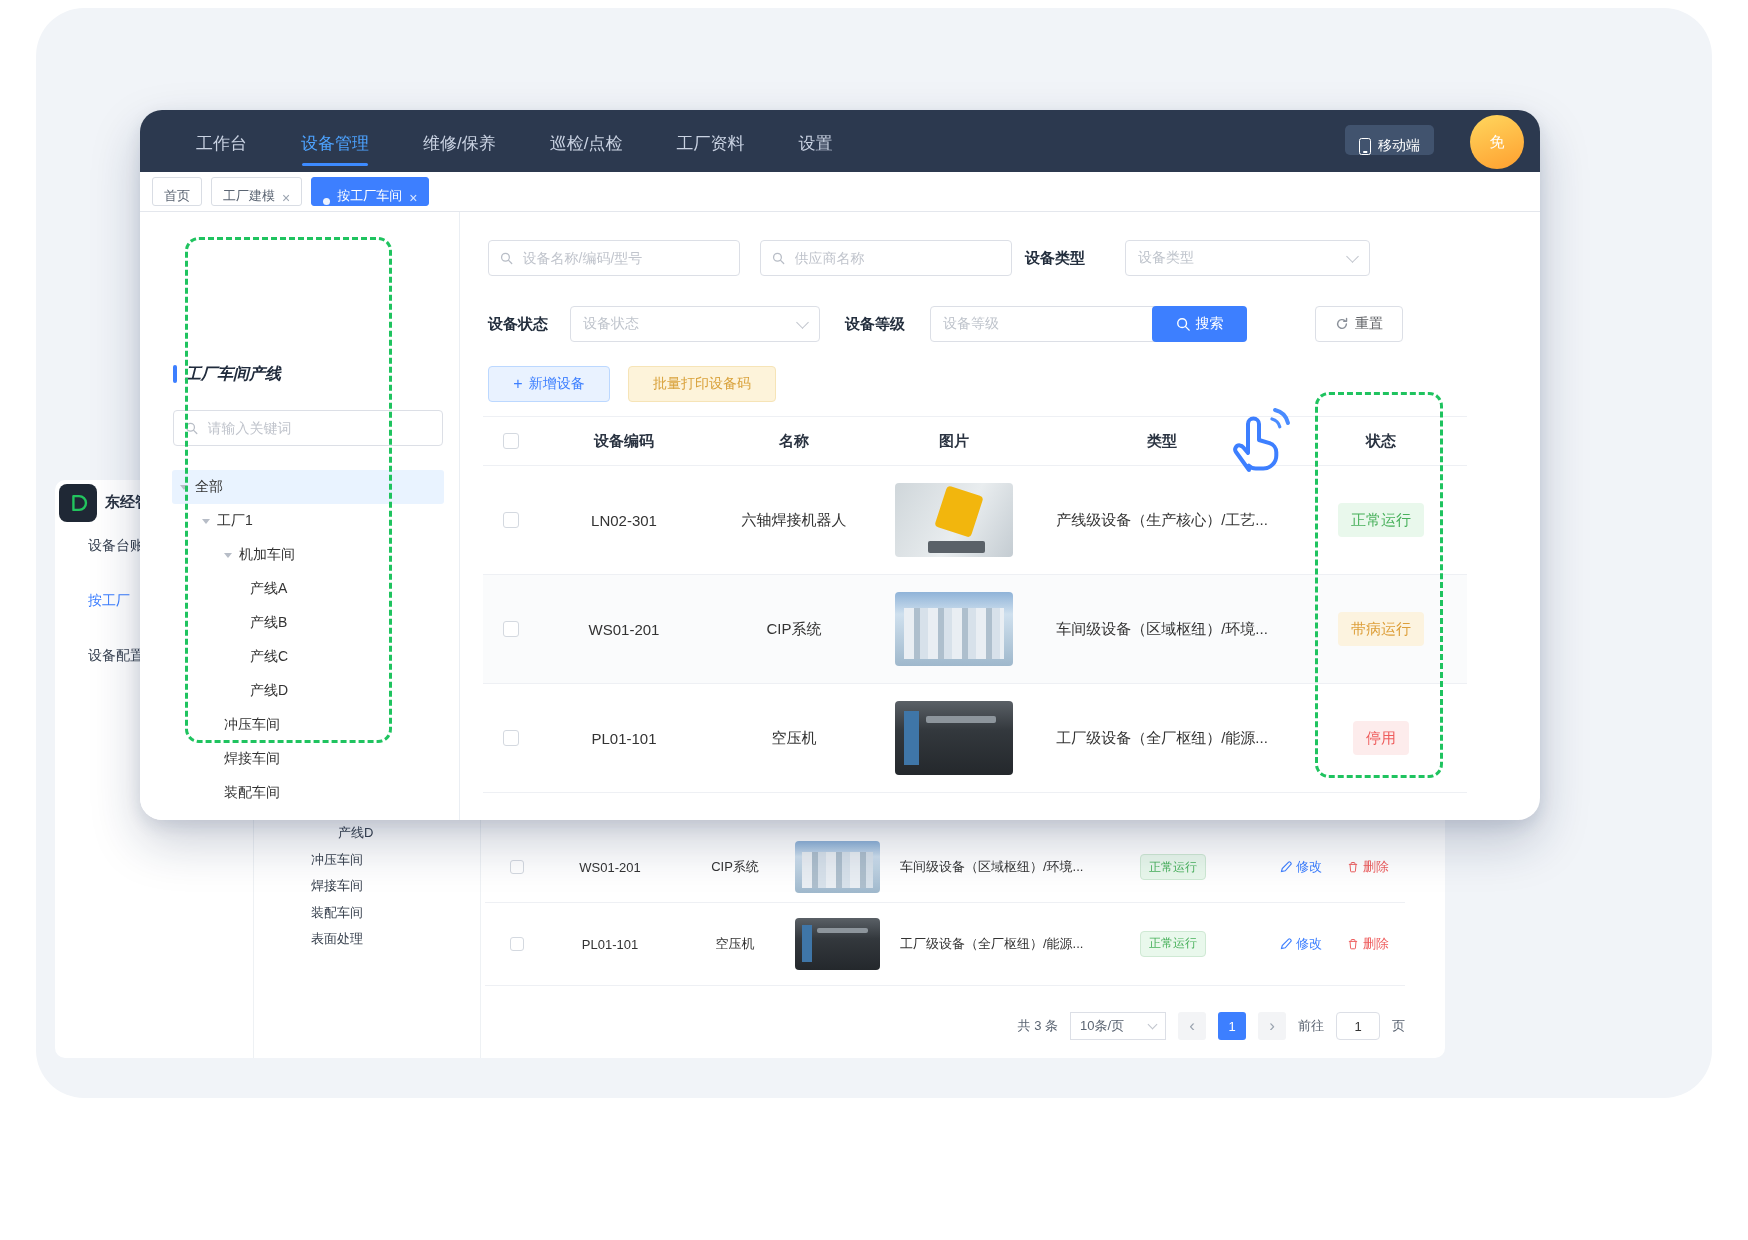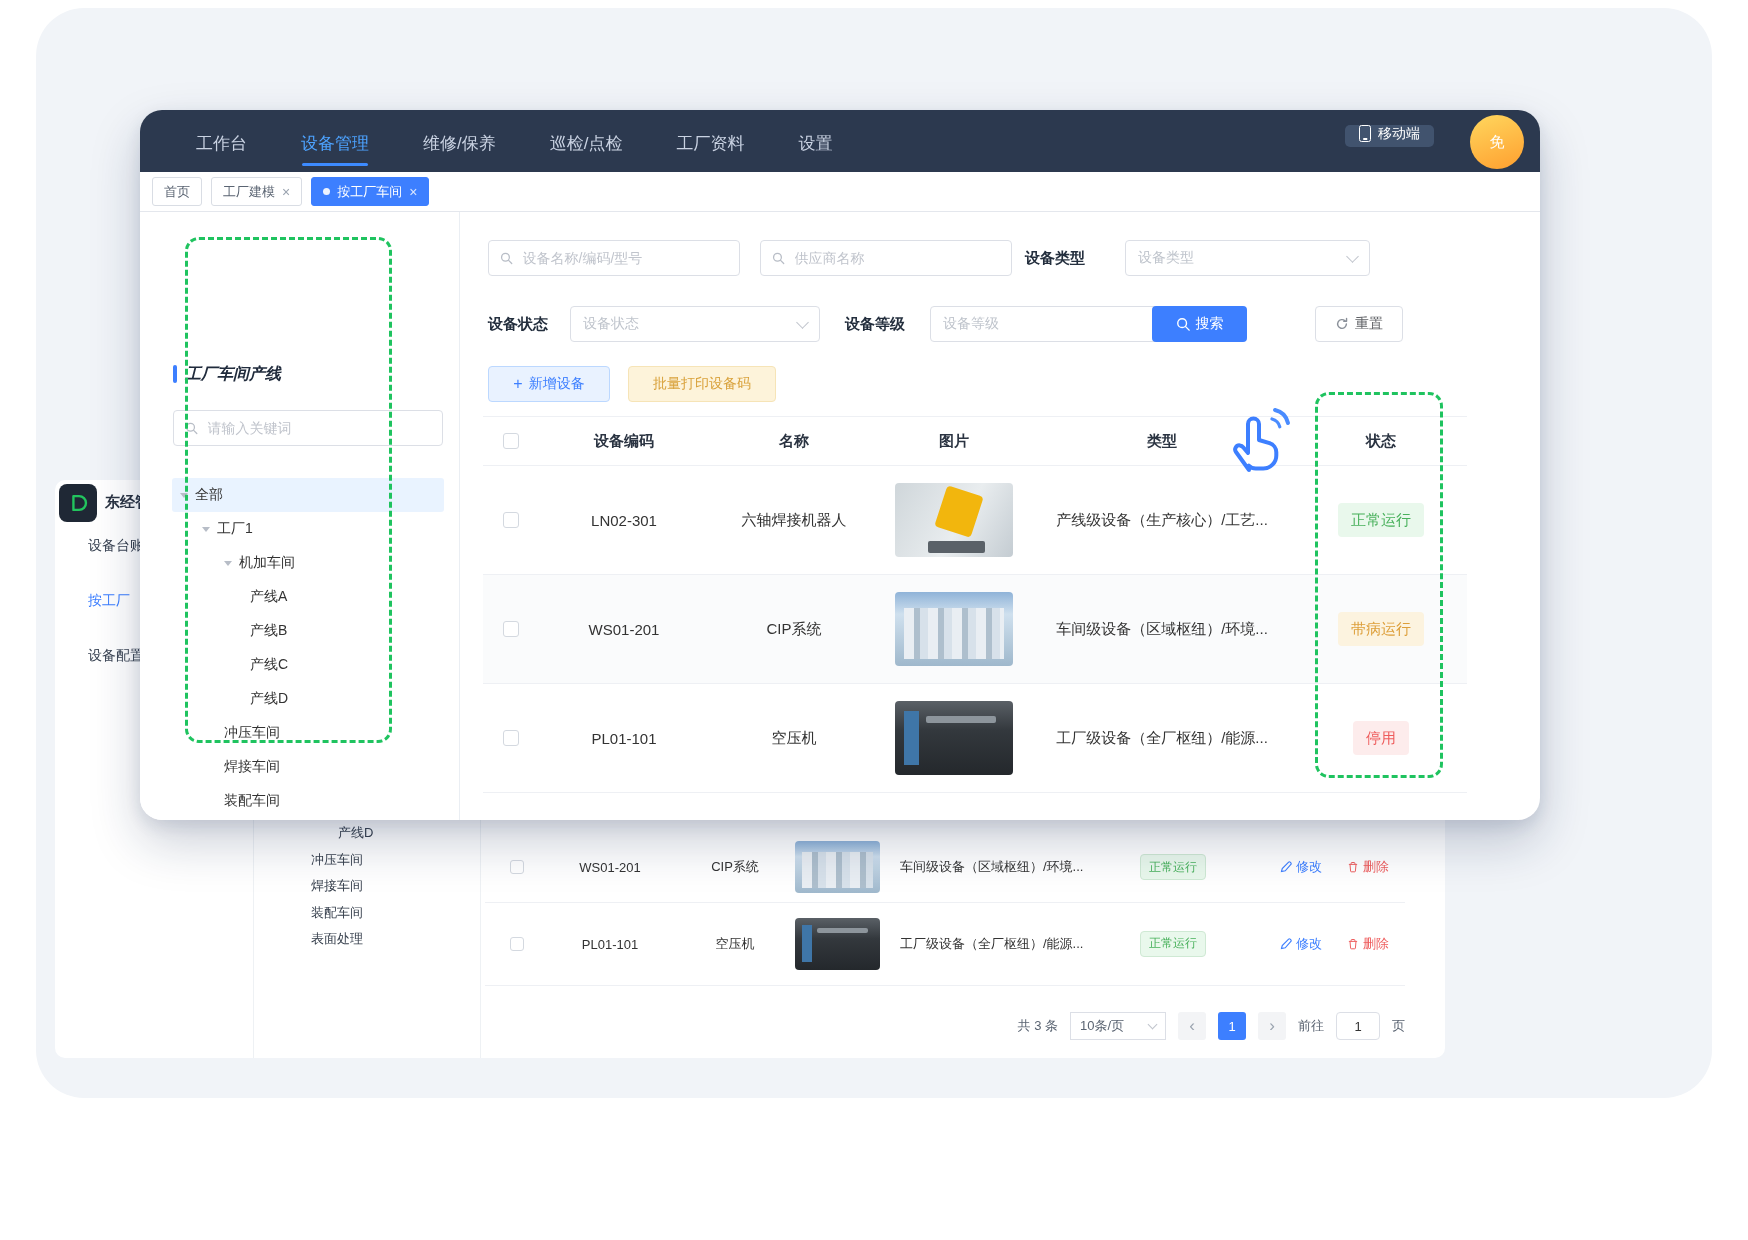"移动端" .mobile-btn { align-items: flex-start -> flex-end; height: 22px -> 30px }
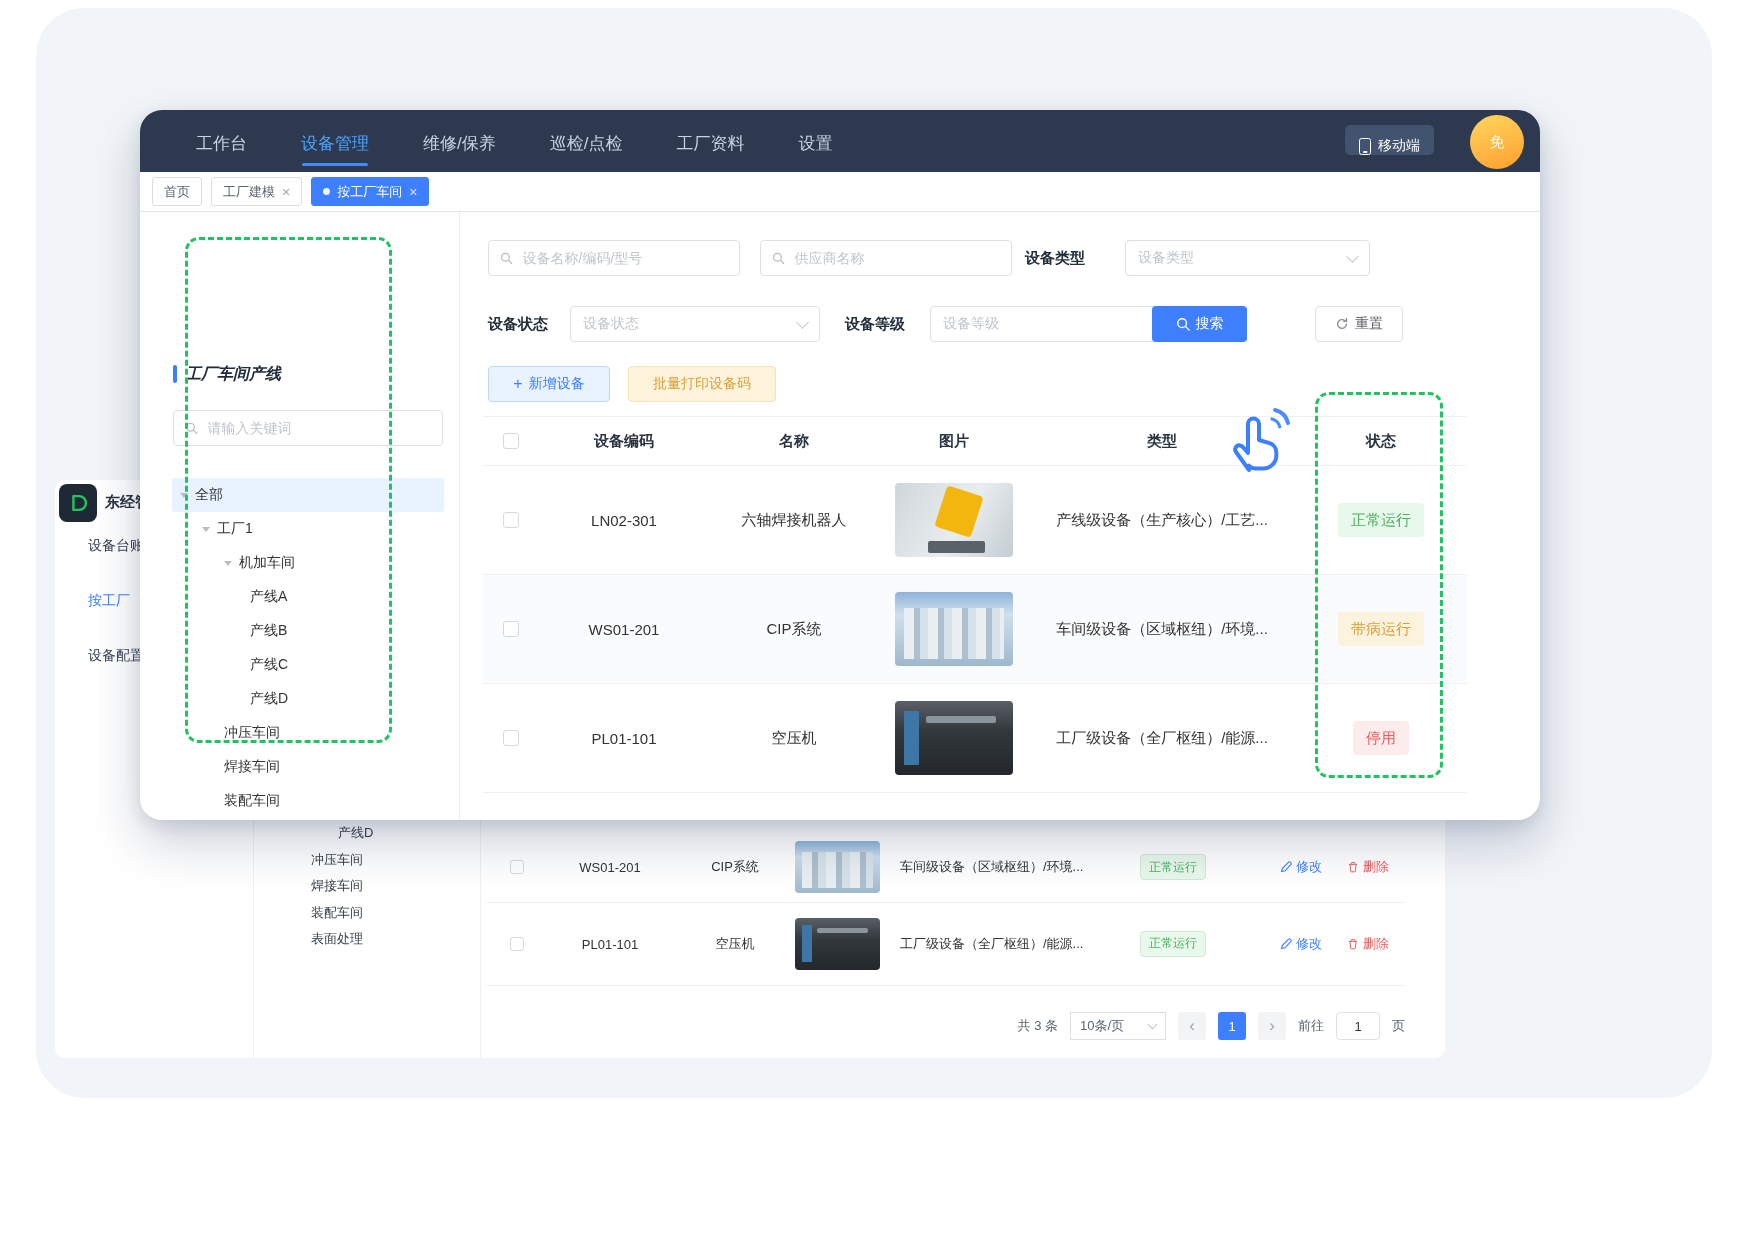"首页" .tab { align-items: center -> flex-end }
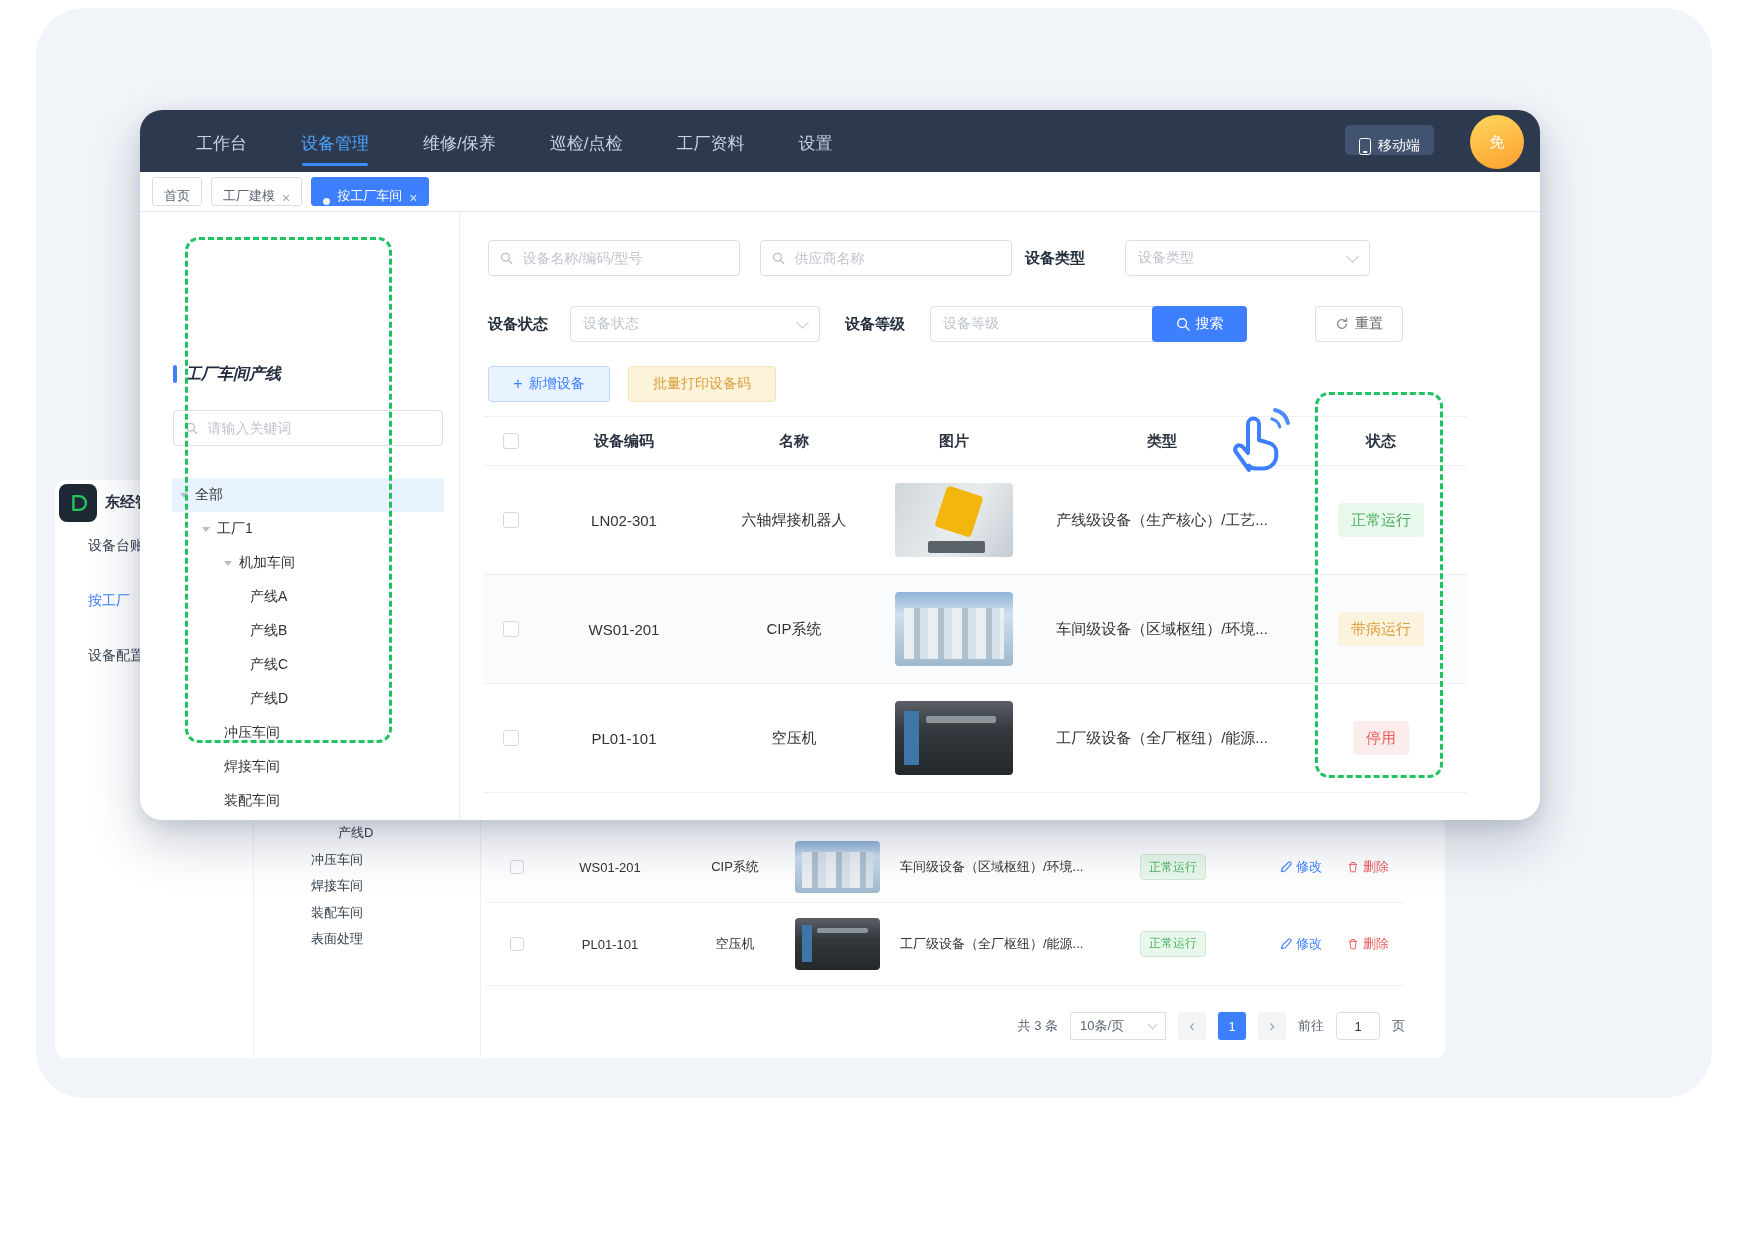"全部" div.abs { top: 266px -> 258px }
